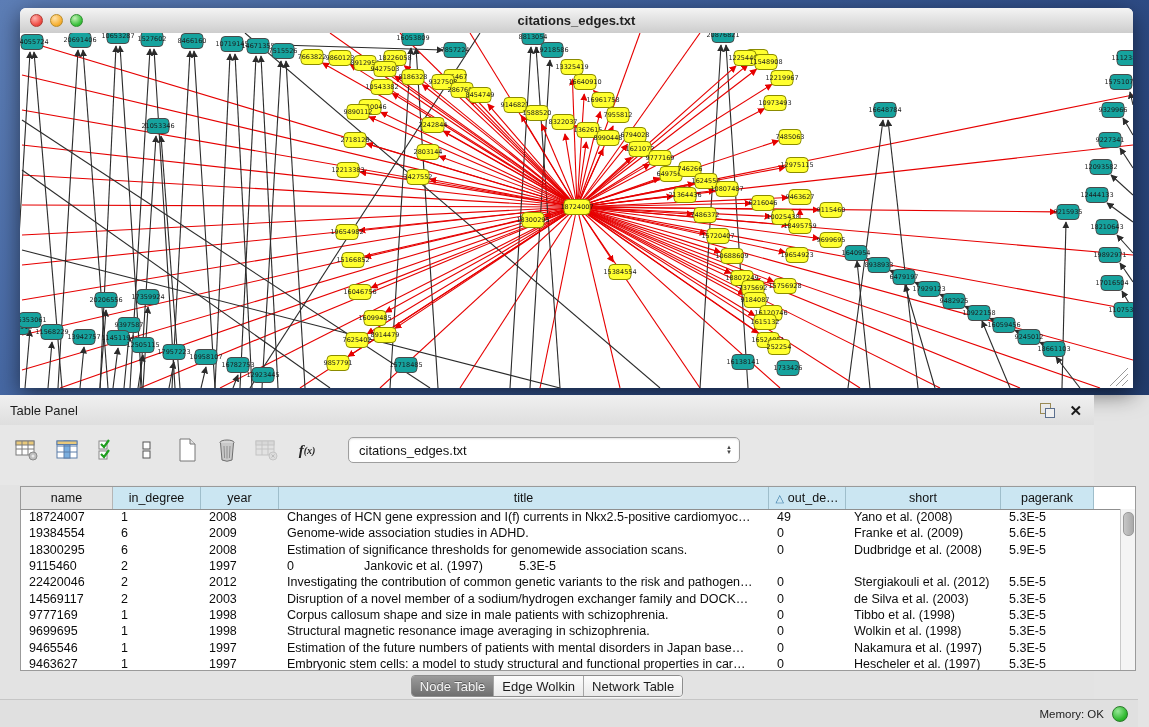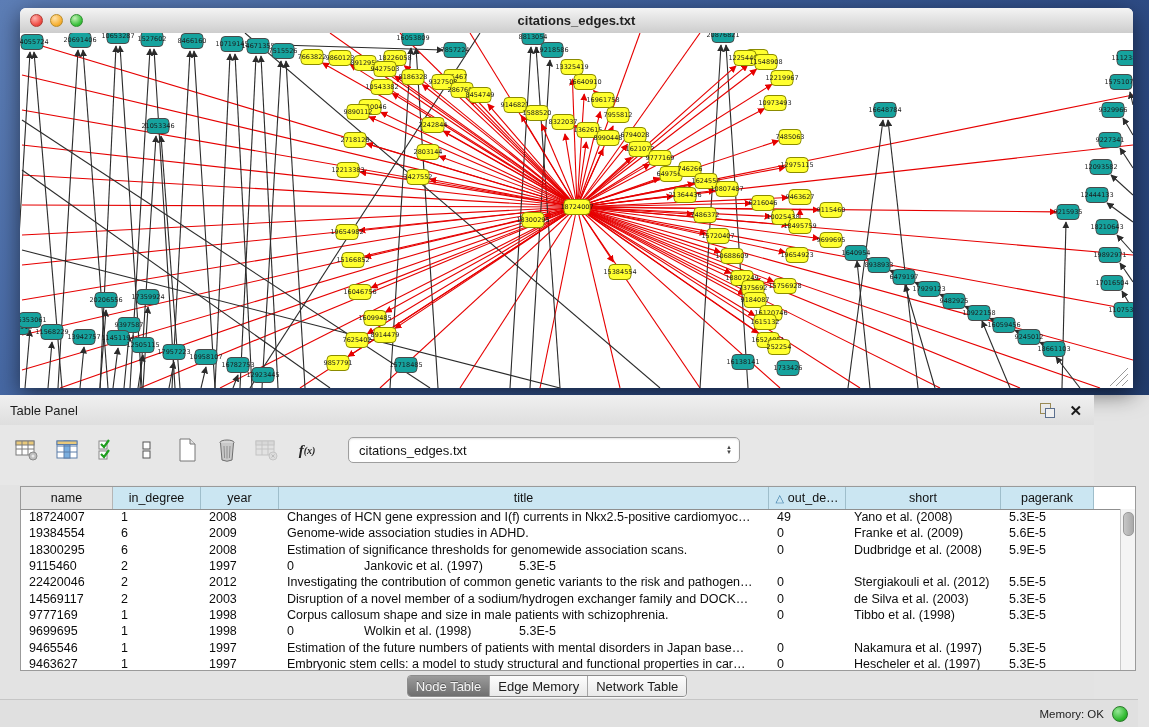"Structural magnetic resonance image" div.td { html: none -> <div>Structural magnetic resonance image averaging in schizophrenia.</div> }
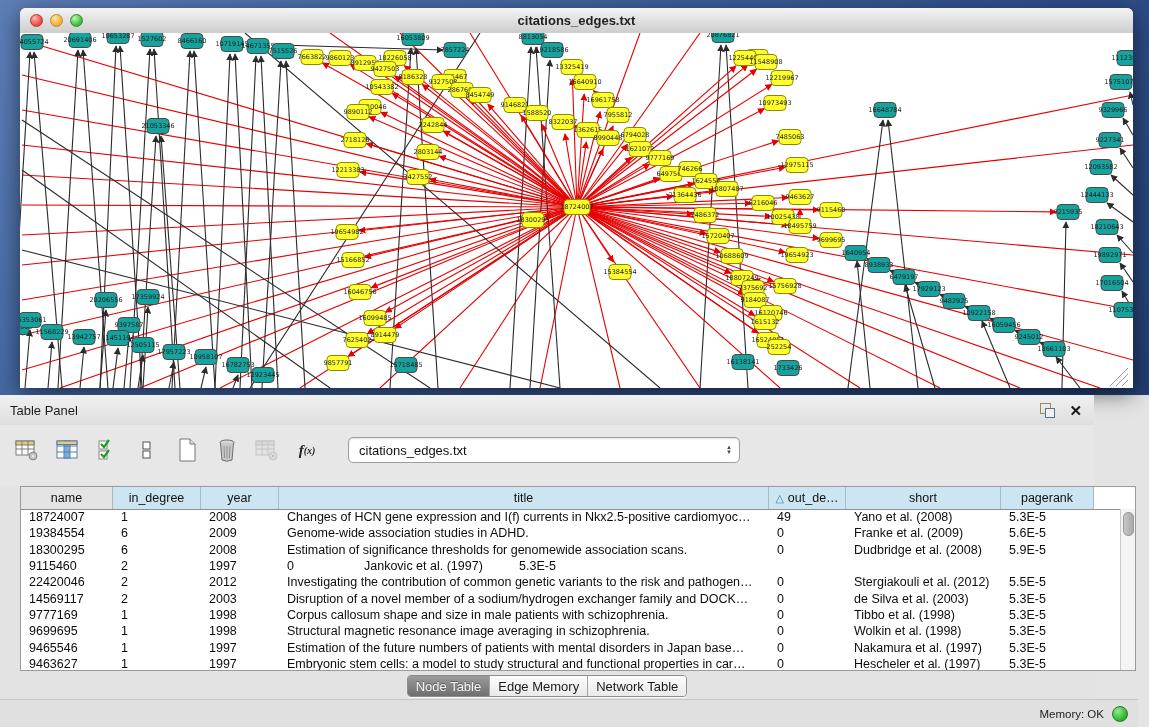"Edge Memory" div.seg { text: Memory -> Wolkin }
